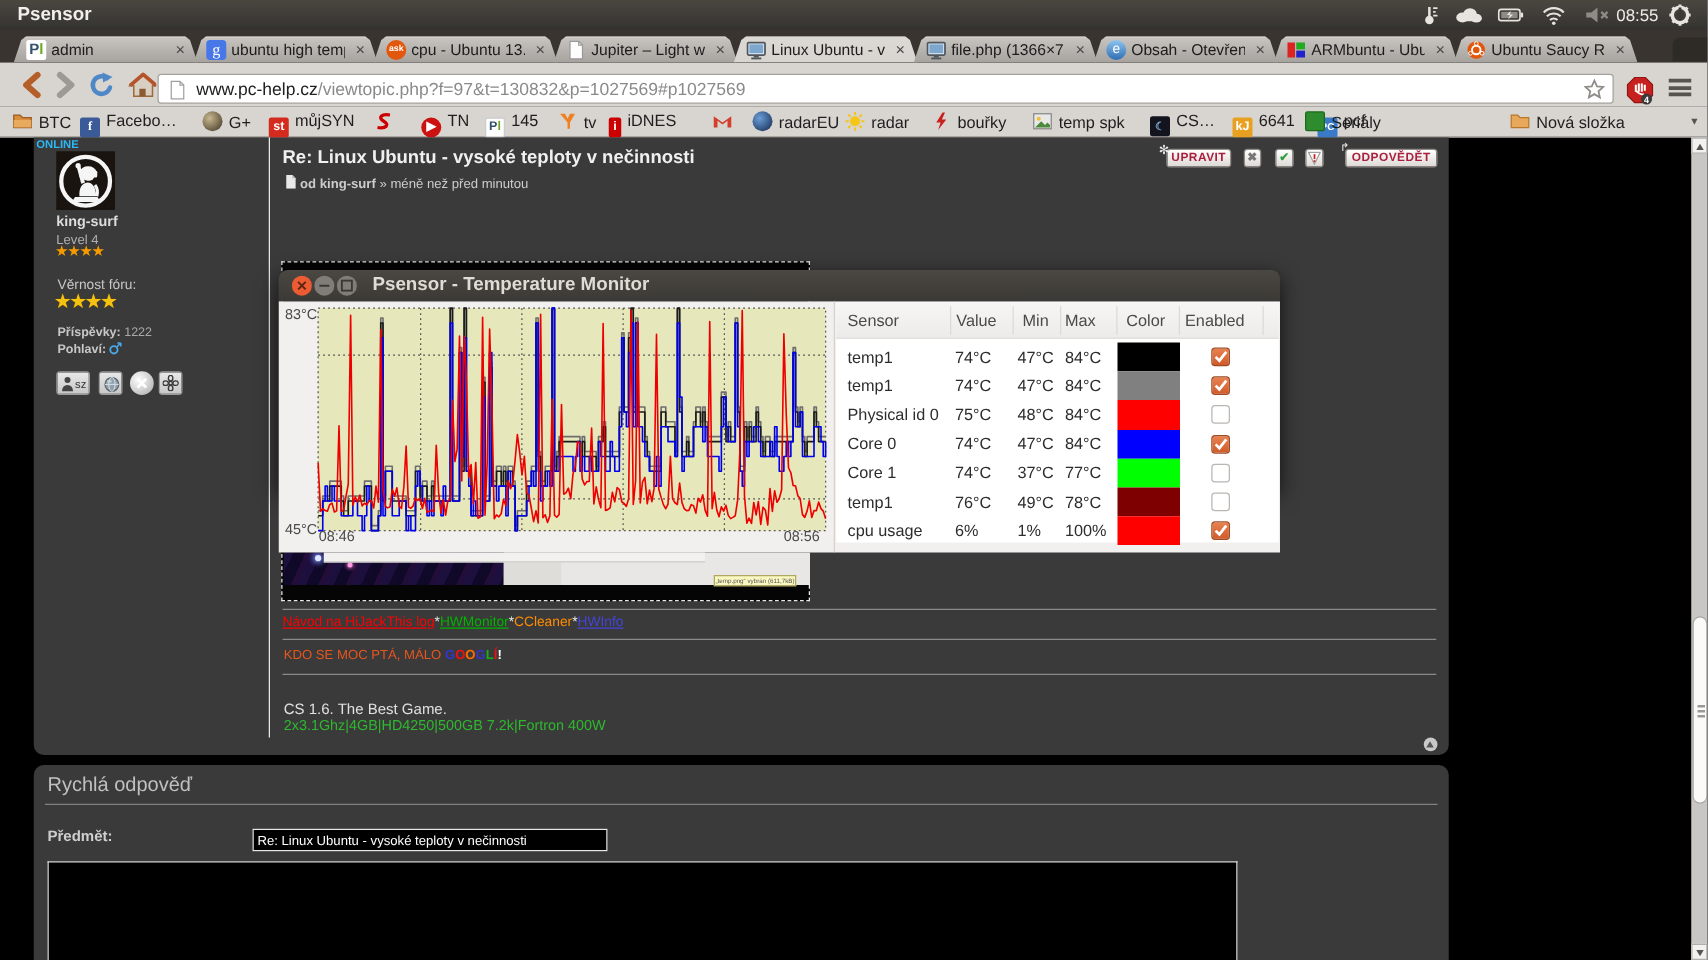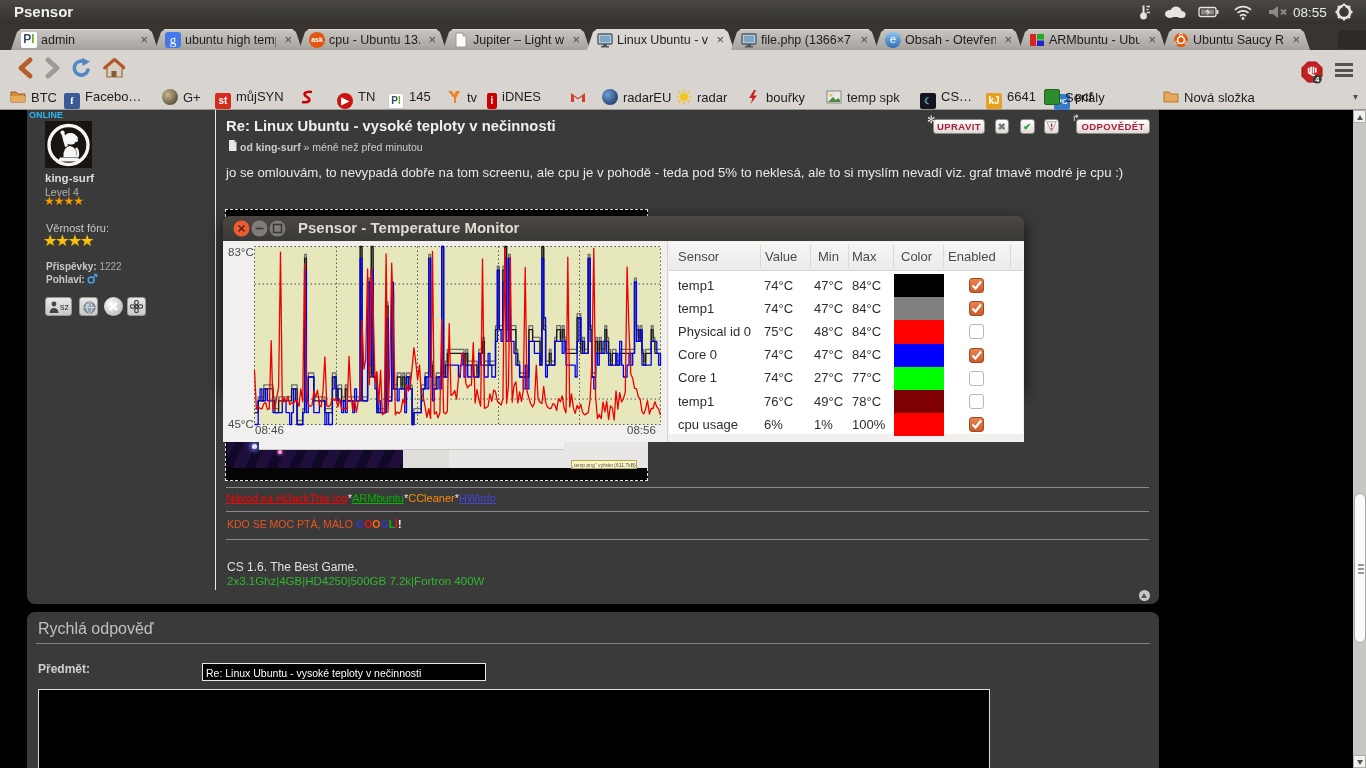"www.pc-help.cz/viewtopic.php?f=97&t=1308" div { html: none -> <div> <svg> <path></path> <path></path> </svg> <div>www.pc-help.cz<span>/viewtopic.php?f=97&amp;t=130832&amp;p=1027569#p1027569</span></div> <svg> <path></path> </svg> </div> }
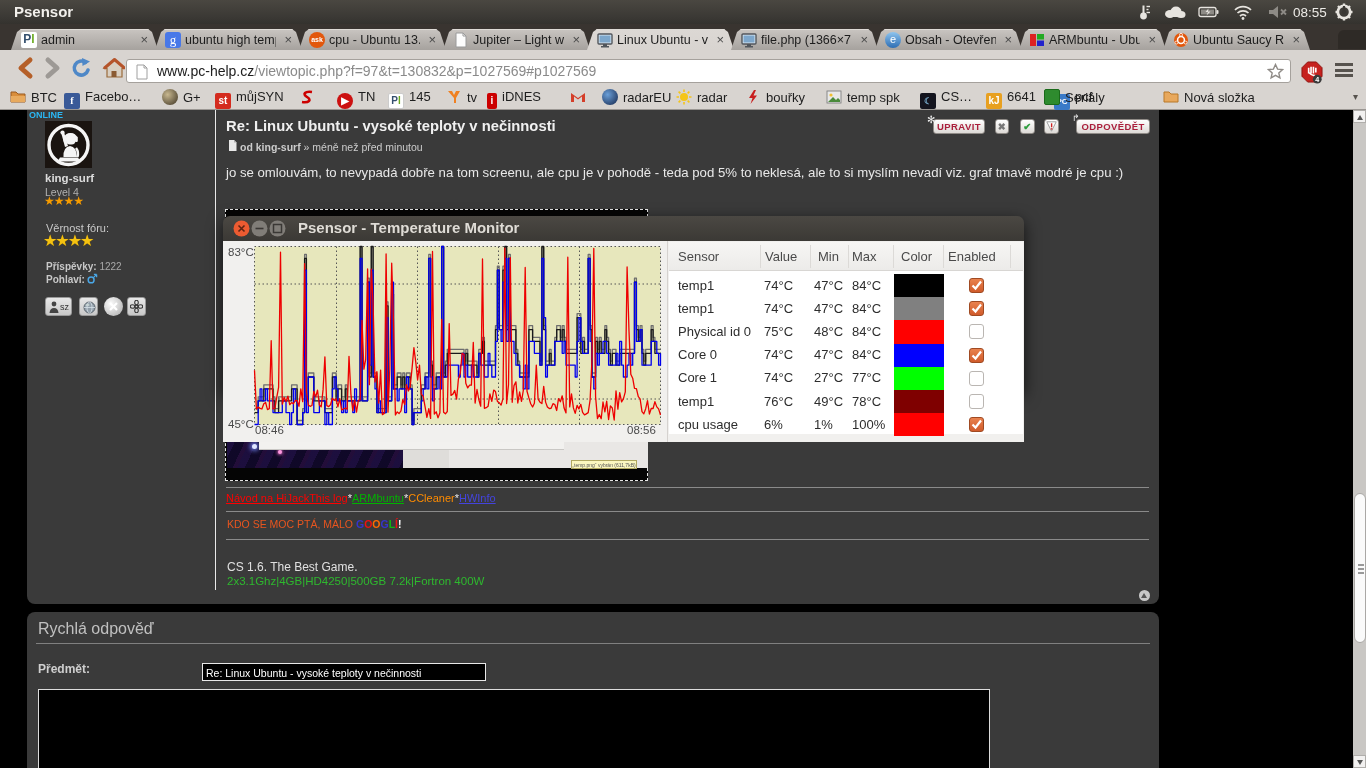"Nová složka" div.bm { left: 1163px -> 1208px }
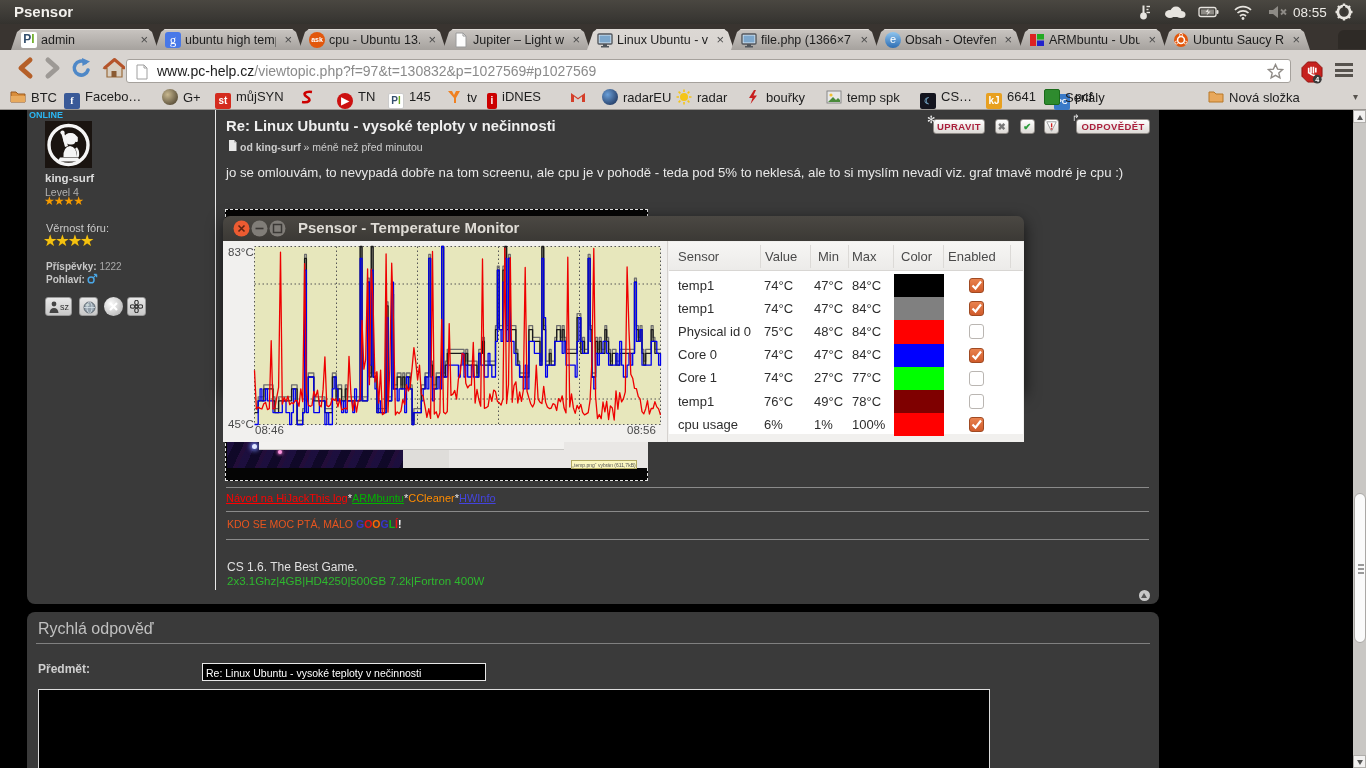"jo se omlouvám, to nevypadá" div { html: <div>jo se omlouvám, to nevypadá dobře na tom screenu, ale cpu je v pohodě - teda pod 5% to neklesá, ale to si myslím nevadí viz. graf tmavě modré je cpu :)</div> -> none }
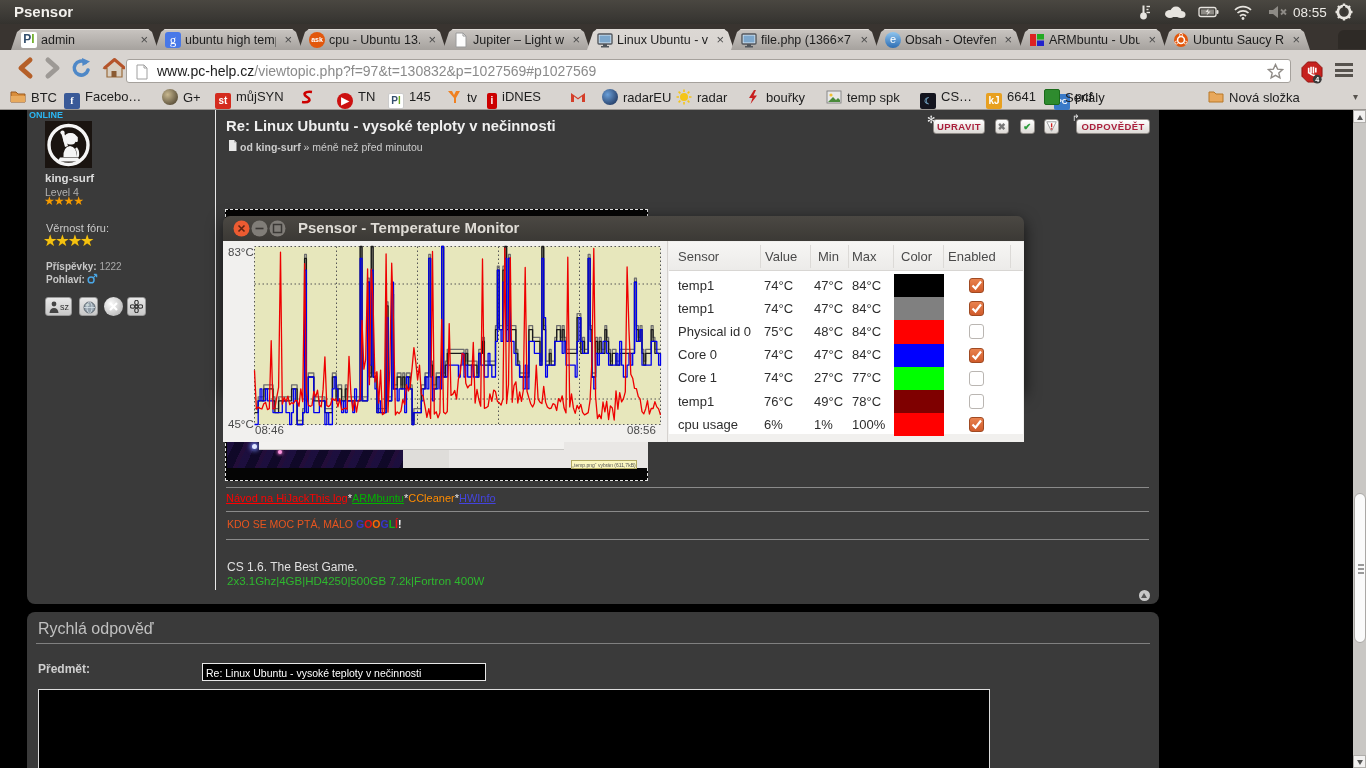"27°C" div.ptxt { text: 27 -> 37 }
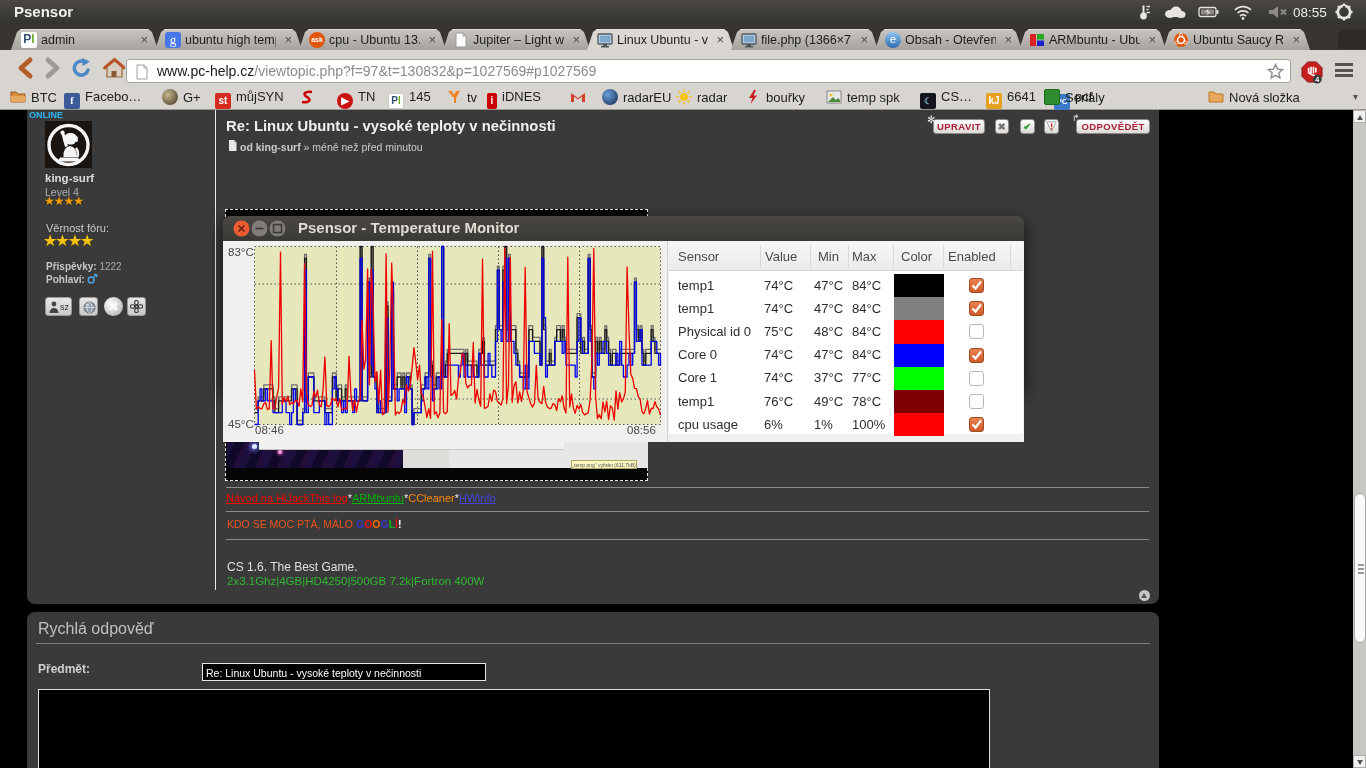"ARMbuntu" span { text: ARMbuntu -> HWMonitor }
